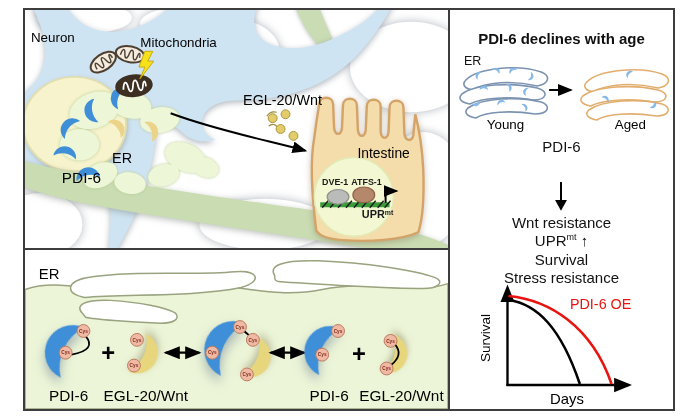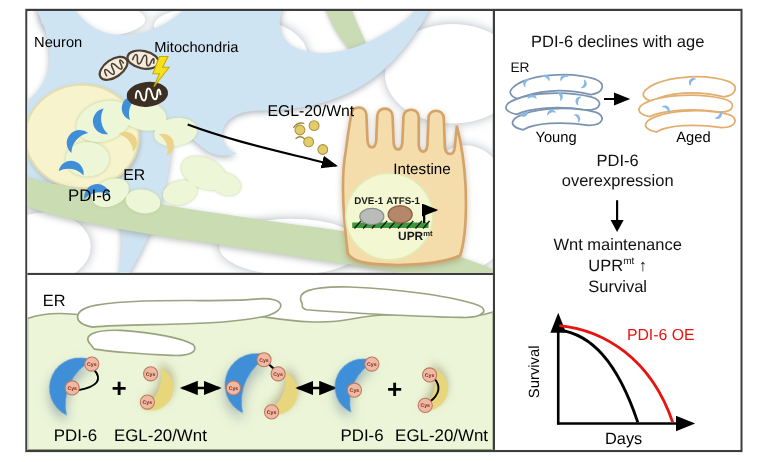"PDI-6 declines with age" div.rp-text { font-weight: none -> bold }
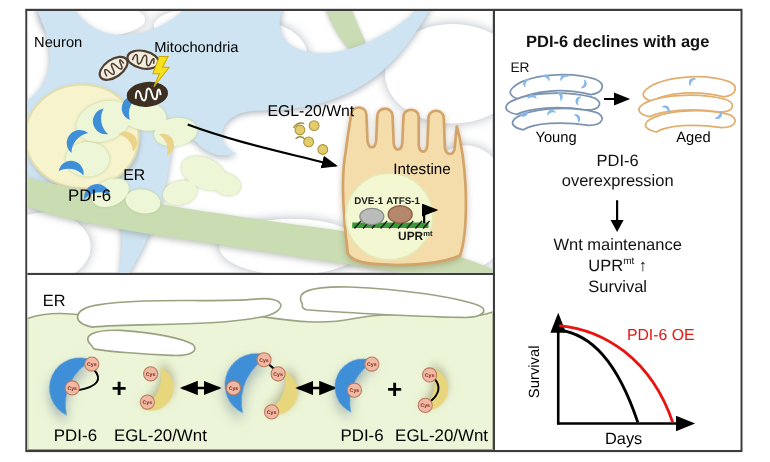"overexpression" span { html: <span>overexpression</span> -> none }
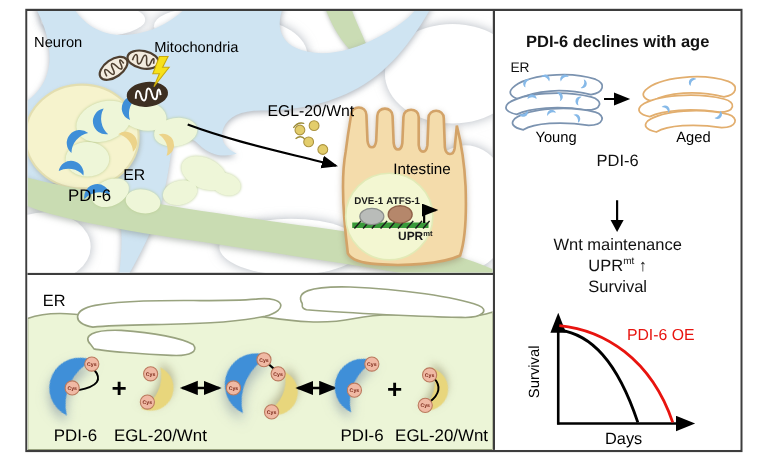"Wnt maintenance" span { text: maintenance -> resistance }
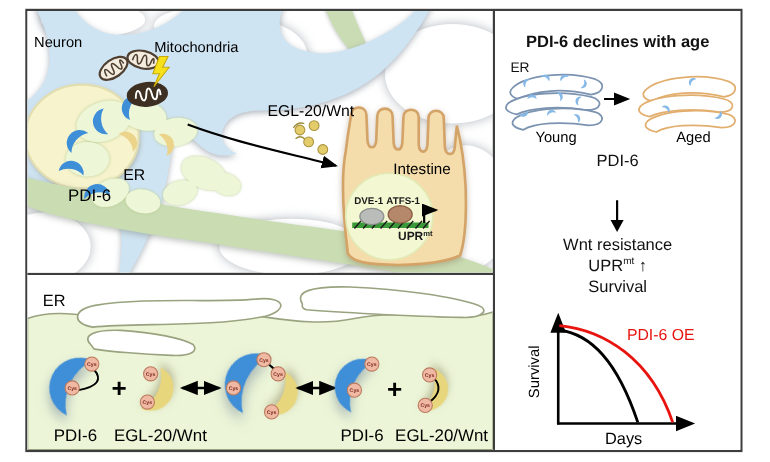"Stress resistance" span { html: none -> <span>Stress resistance</span> }
